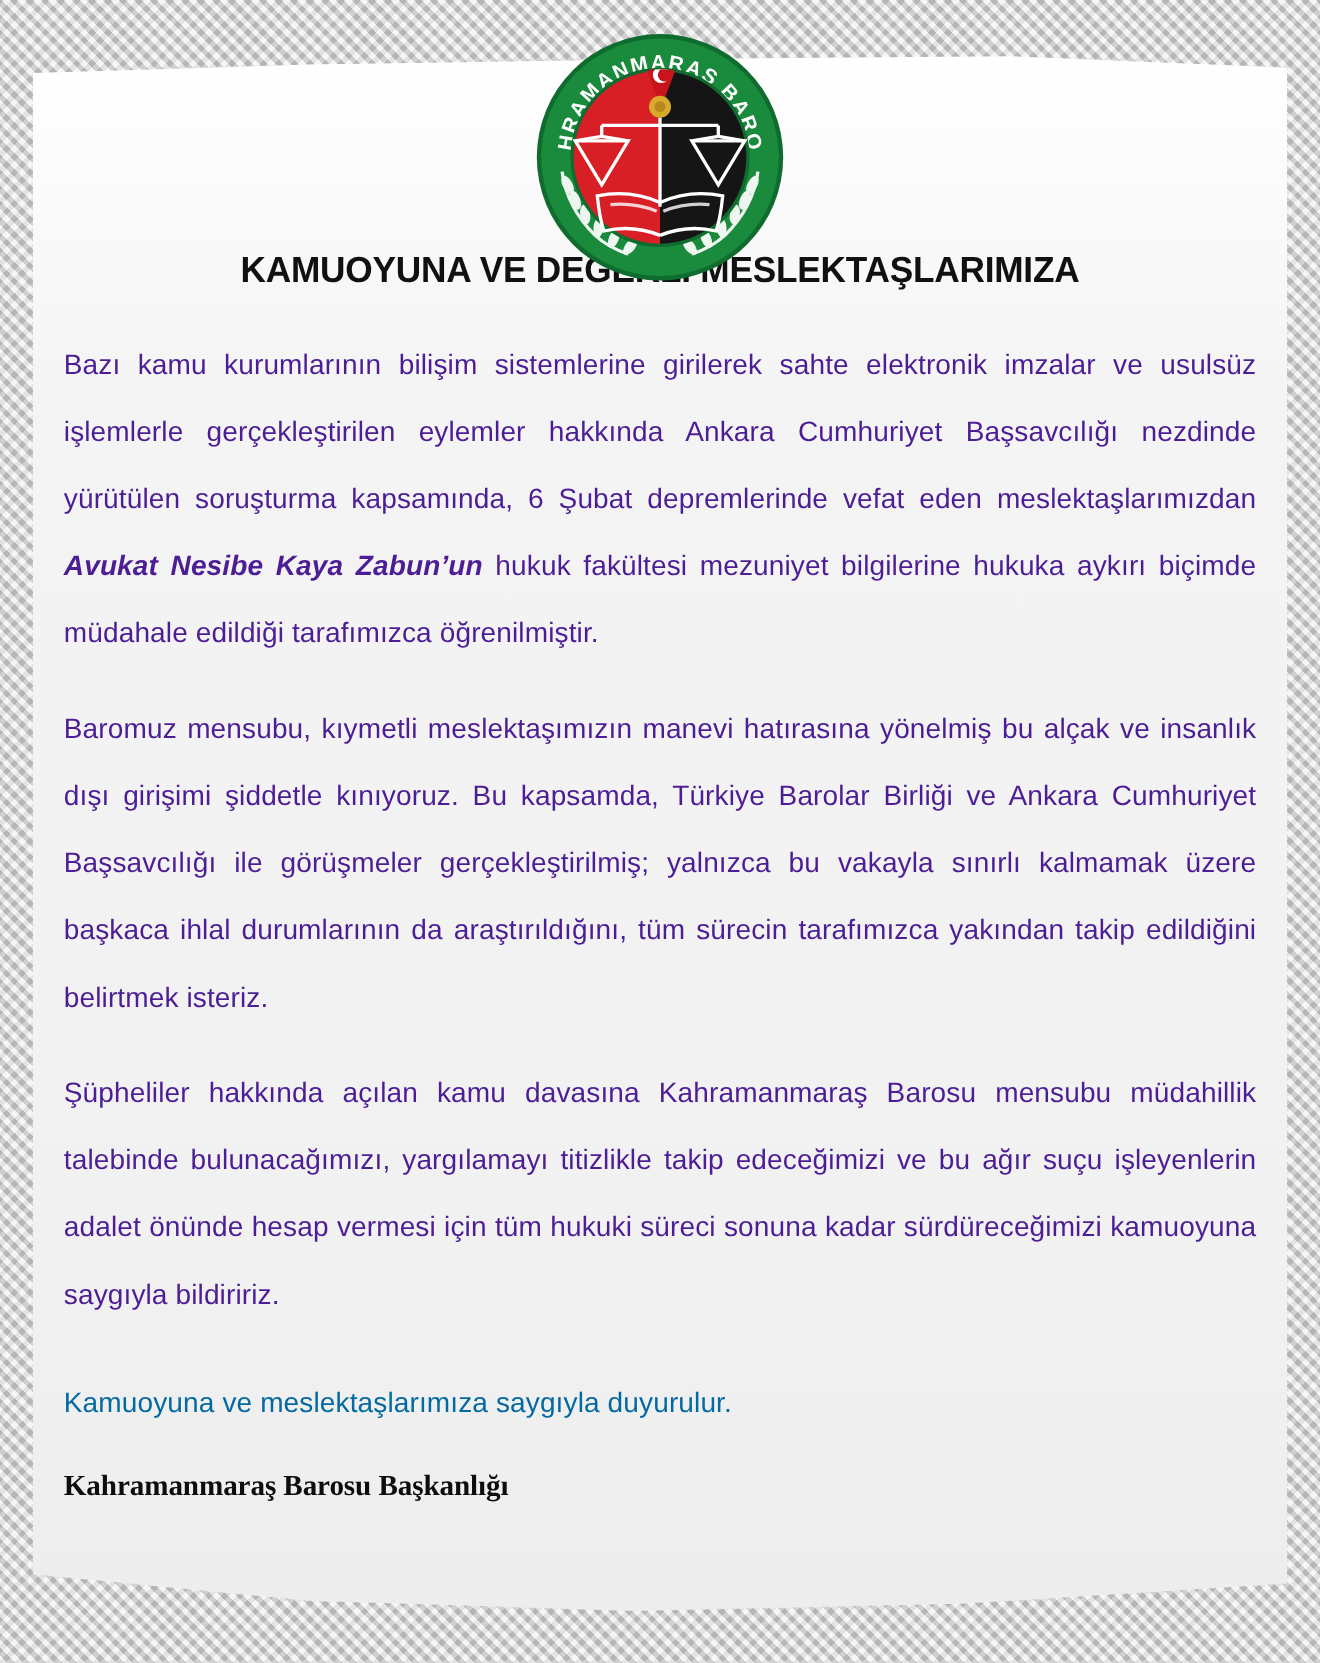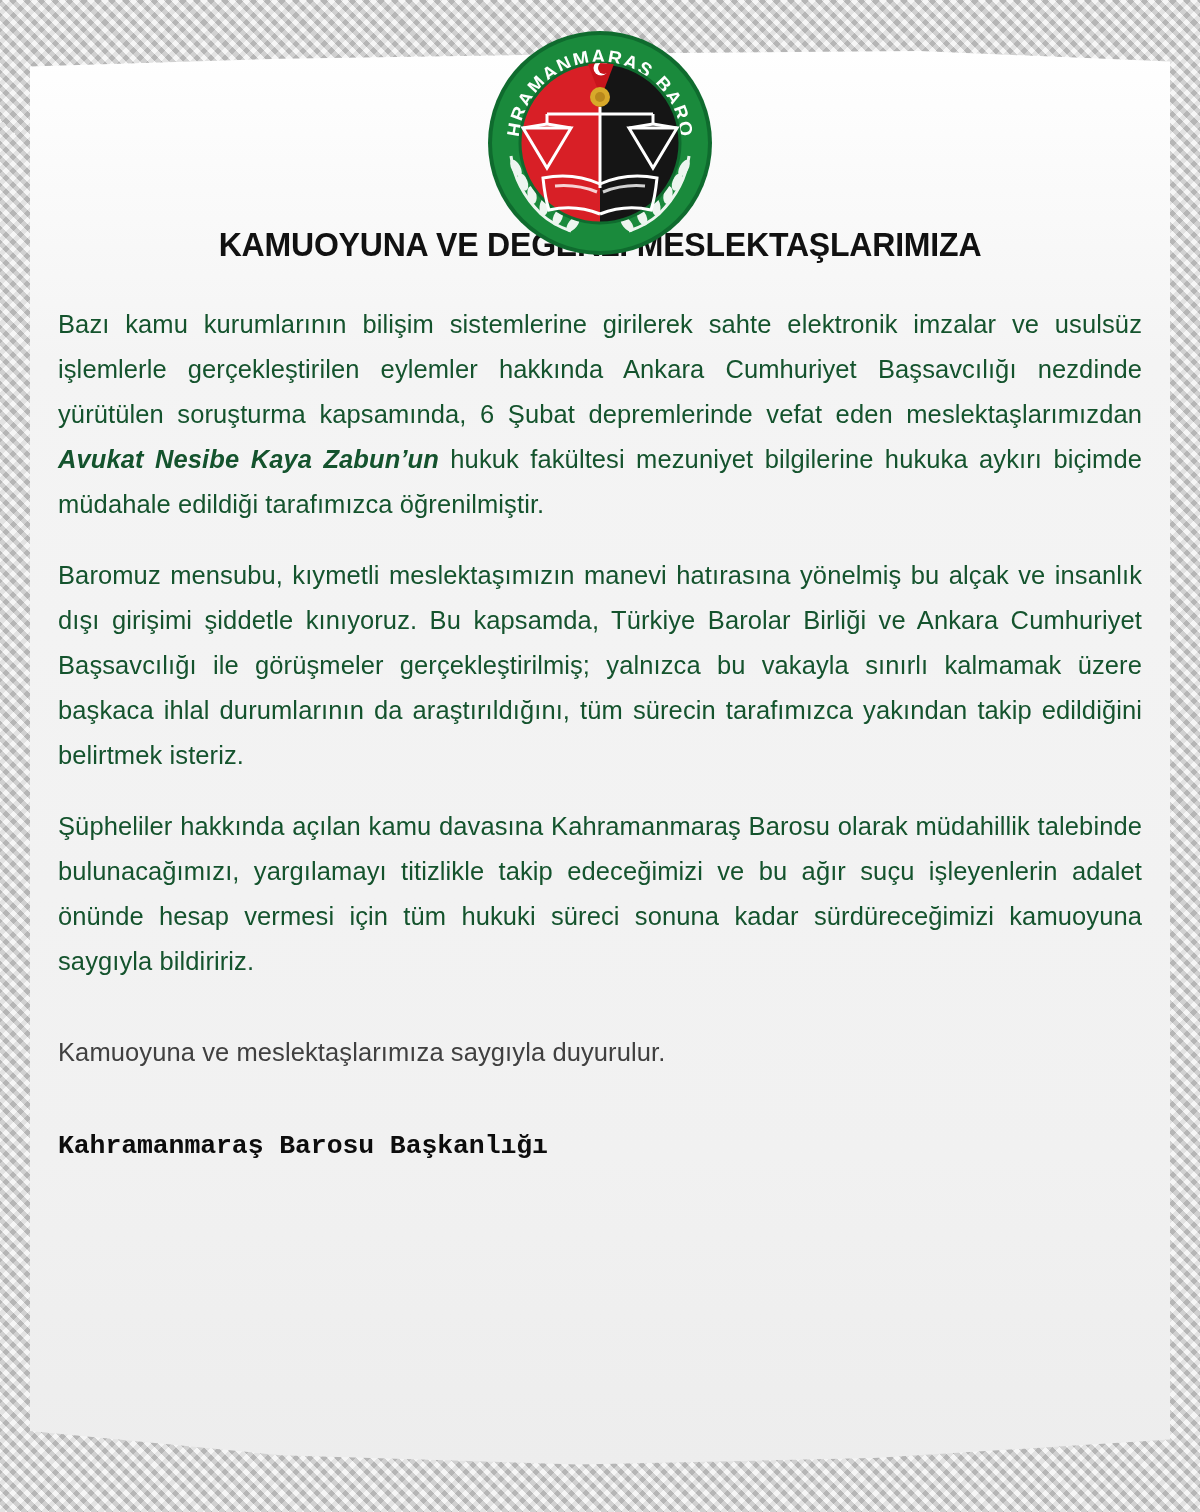"Bazı kamu kurumlarının bilişim" .para { color: #14532d -> #4c1d95; line-height: 45px -> 61px }
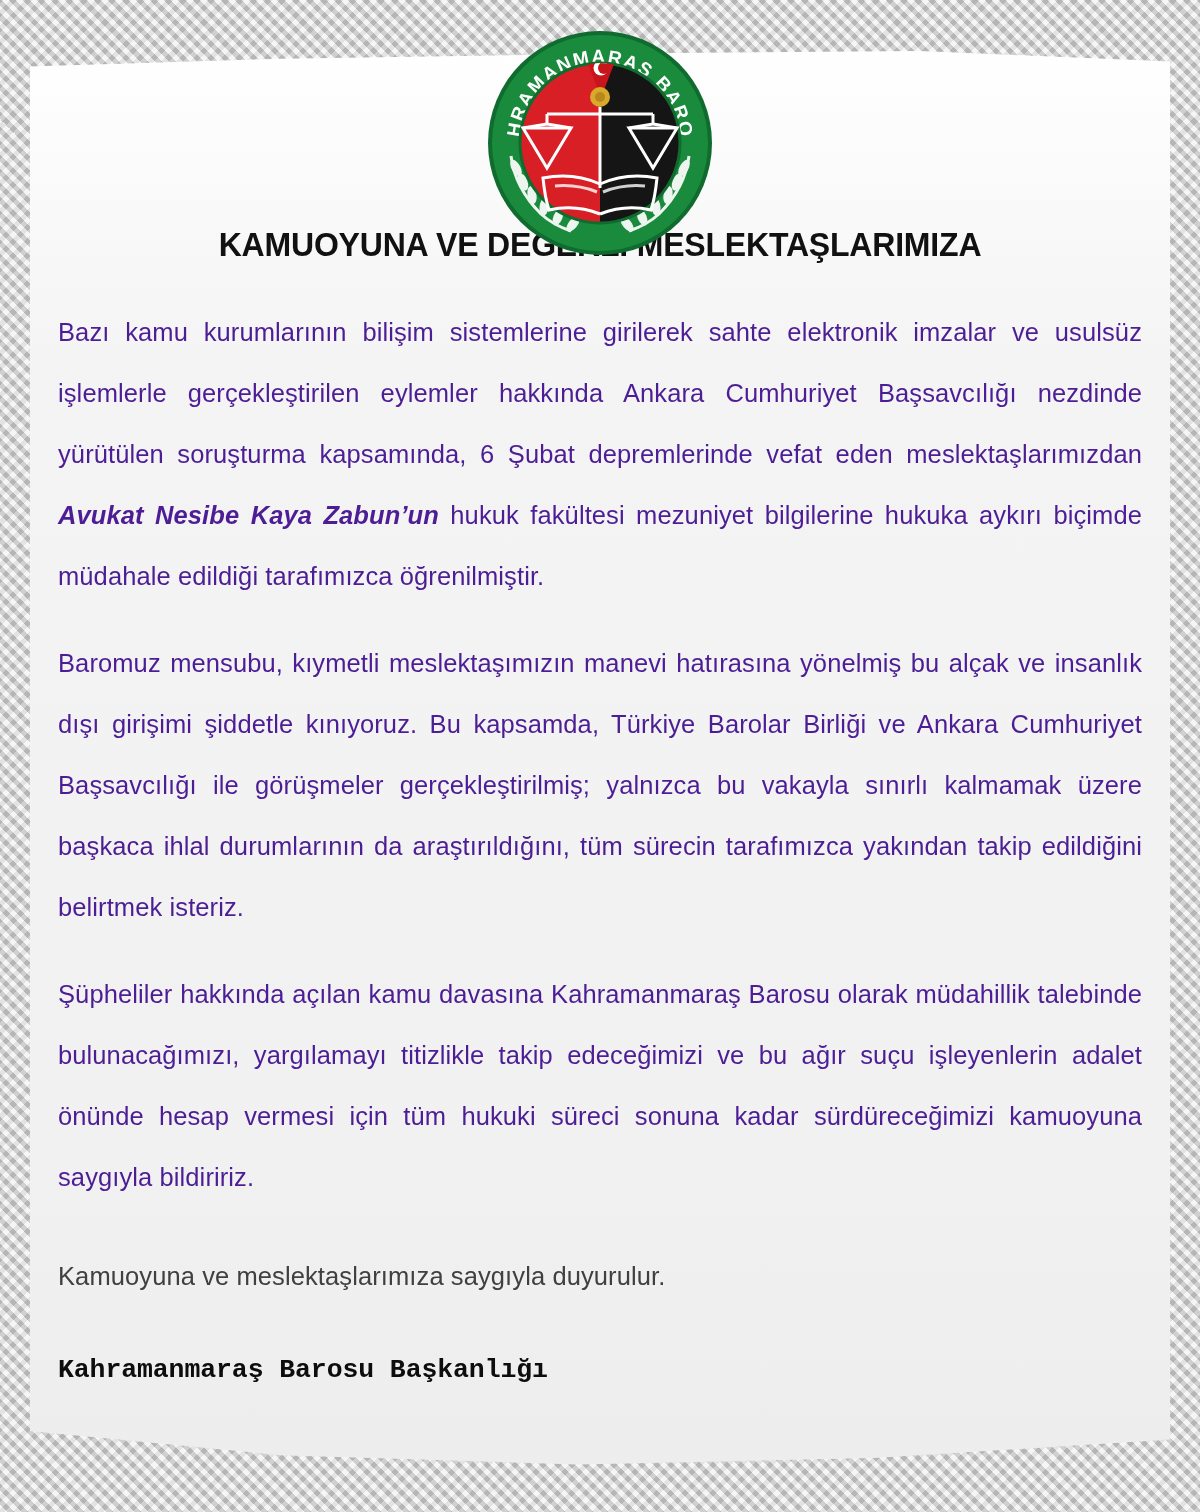"Şüpheliler hakkında açılan kamu davasına" p.para { text: olarak -> mensubu }
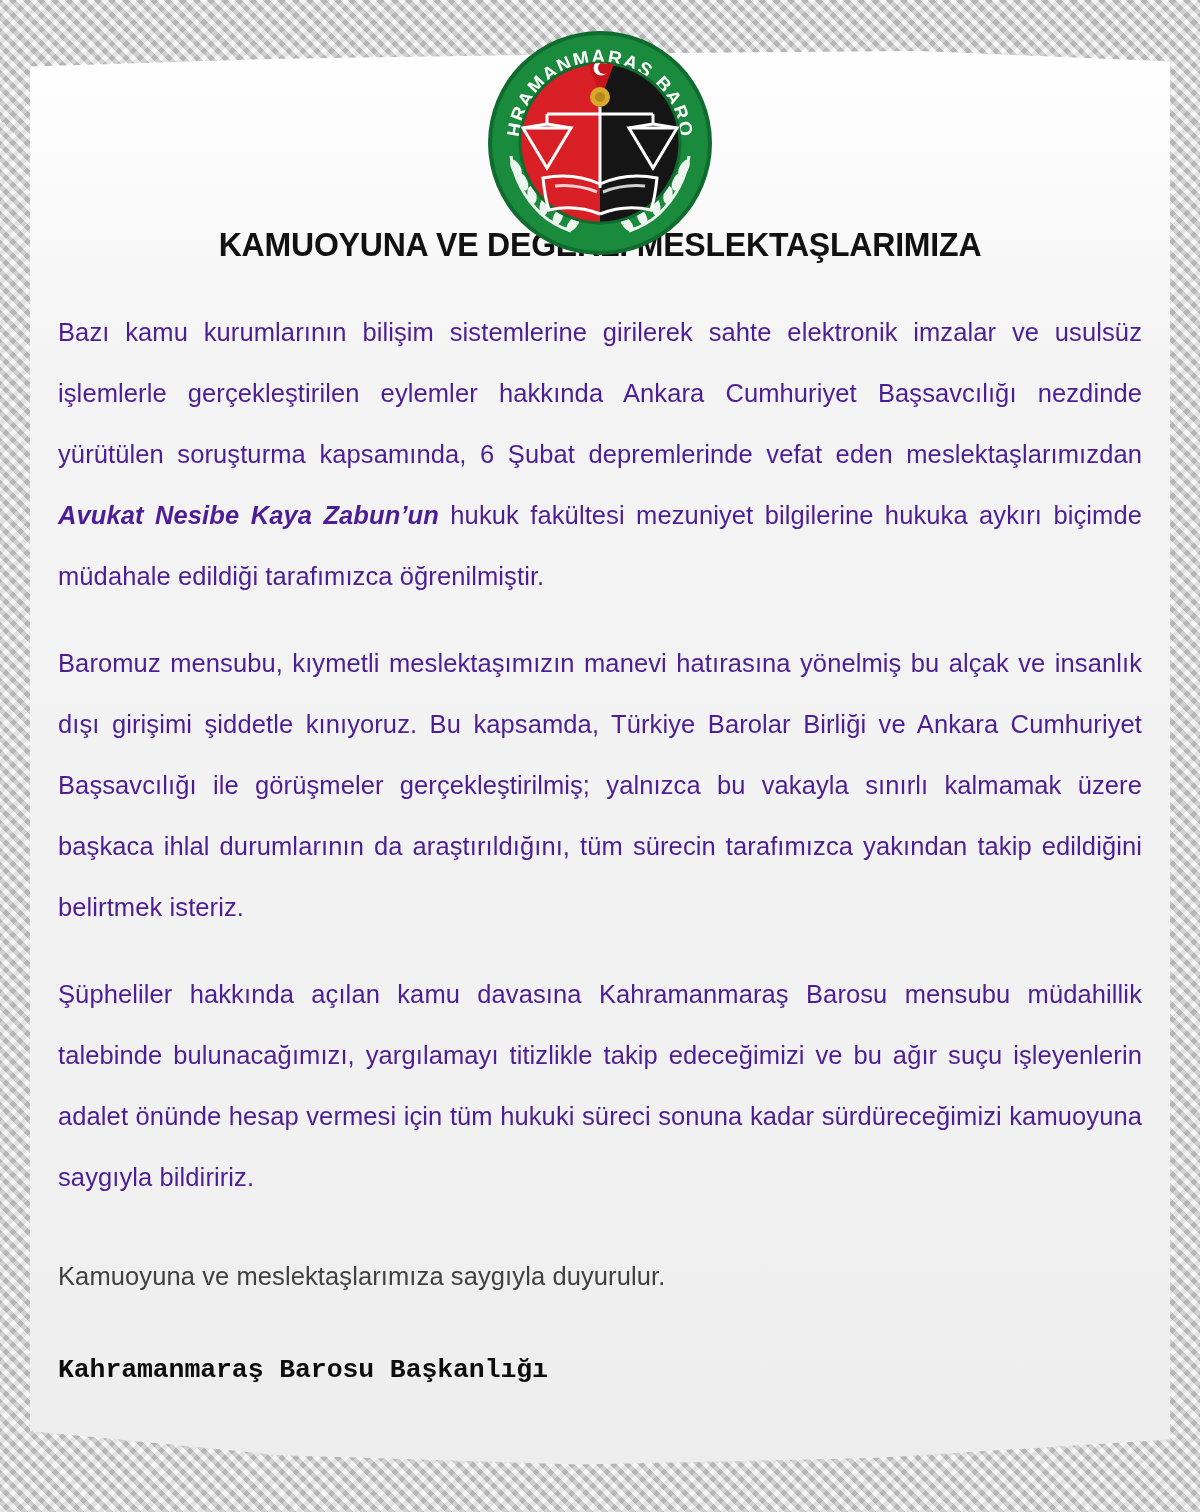"Kamuoyuna ve meslektaşlarımıza saygıyla" .closing { color: #404040 -> #0369a1 }
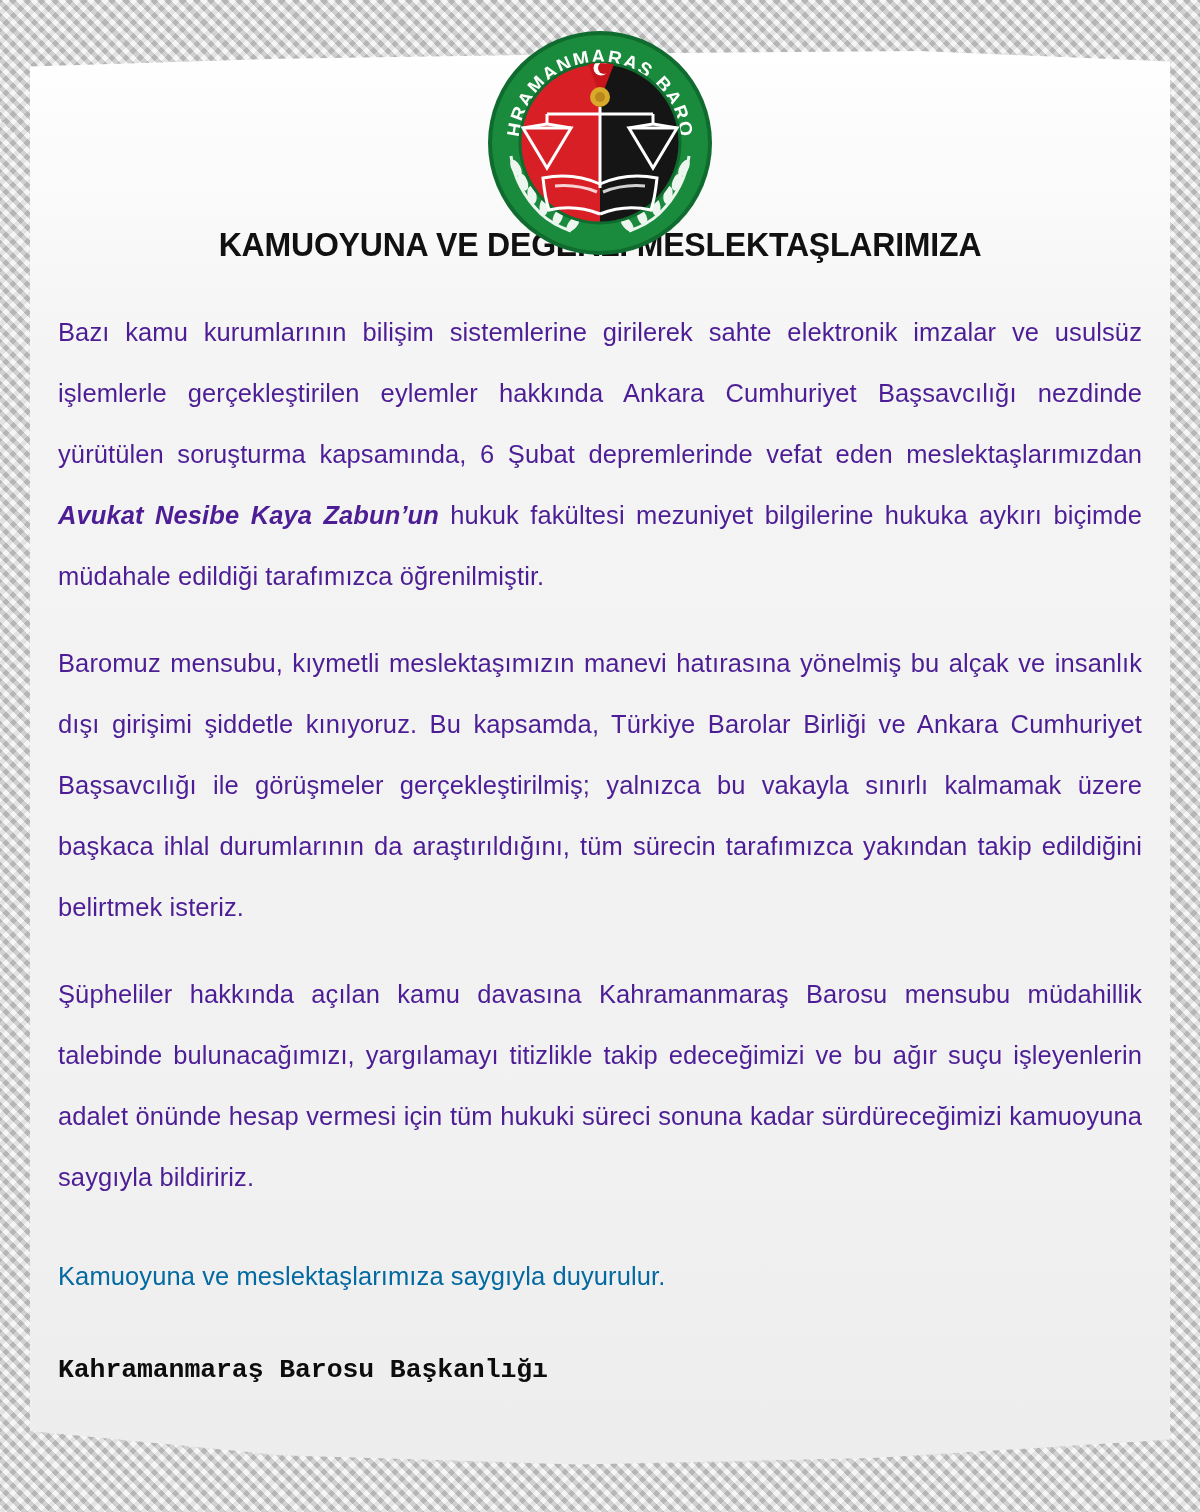"Kahramanmaraş Barosu Başkanlığı" #signature { font-family: Liberation Mono, monospace -> Liberation Serif, serif; margin-top: 56px -> 36px }
